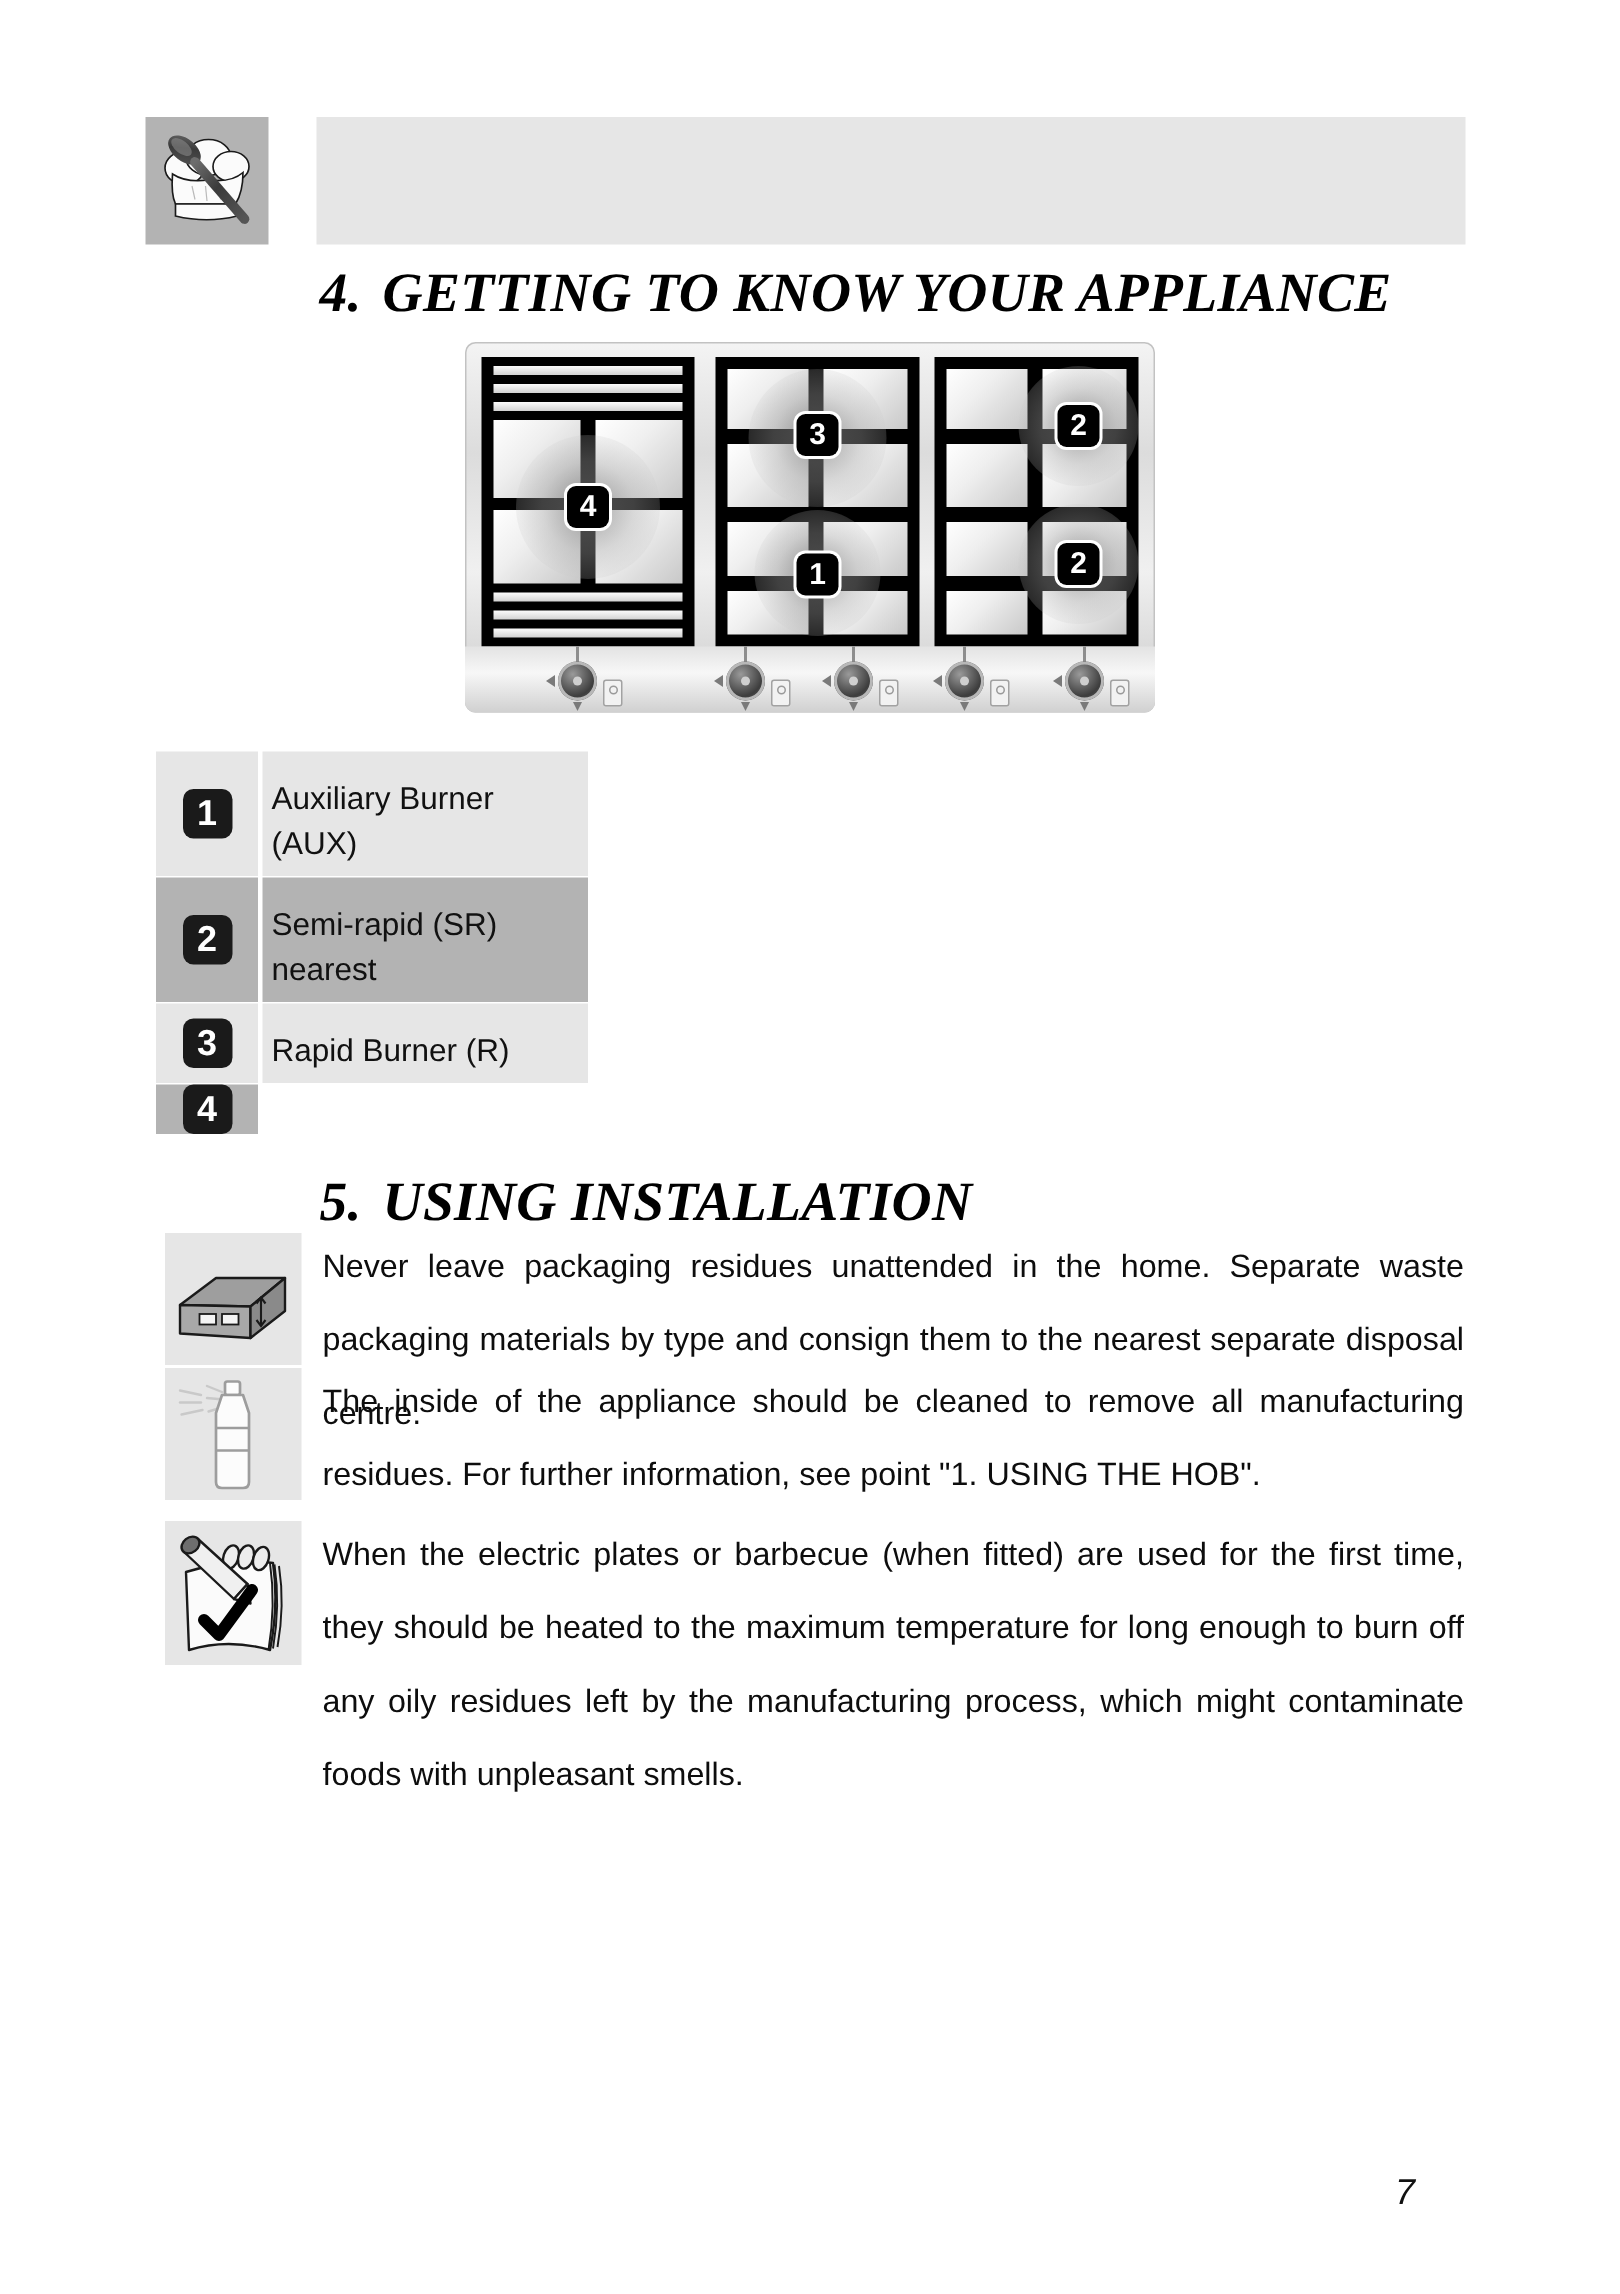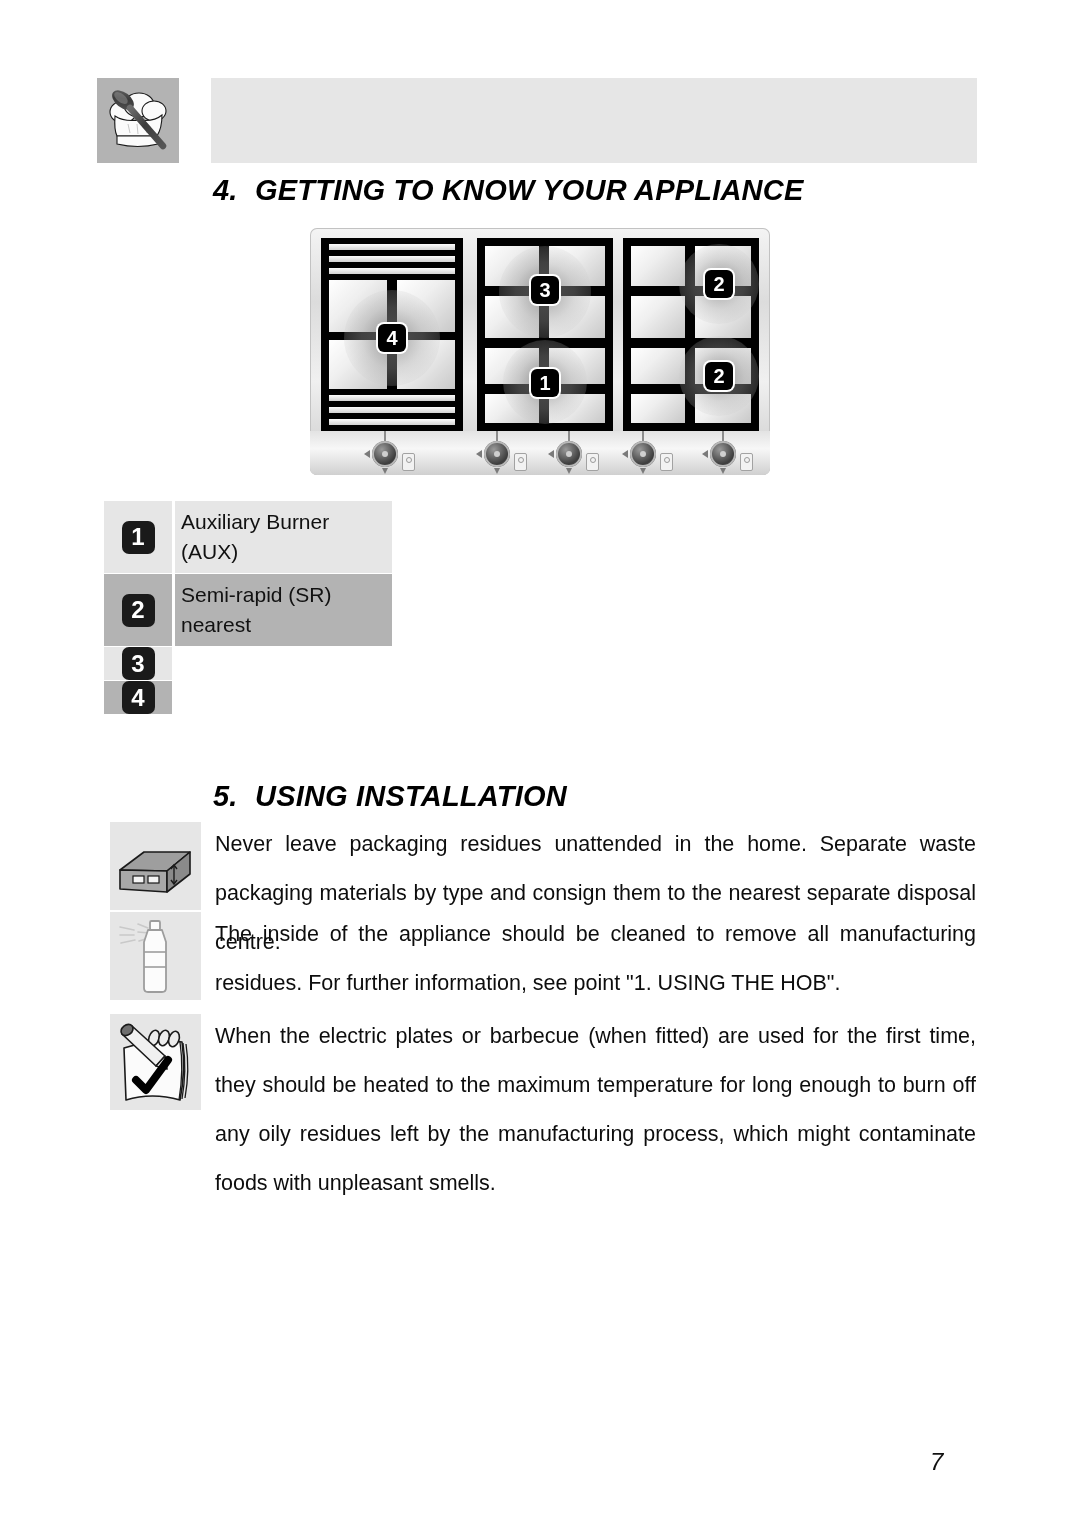"4. GETTING TO KNOW YOUR" .section-heading { font-family: Liberation Sans, sans-serif -> Liberation Serif, serif; font-size: 29px -> 37px }
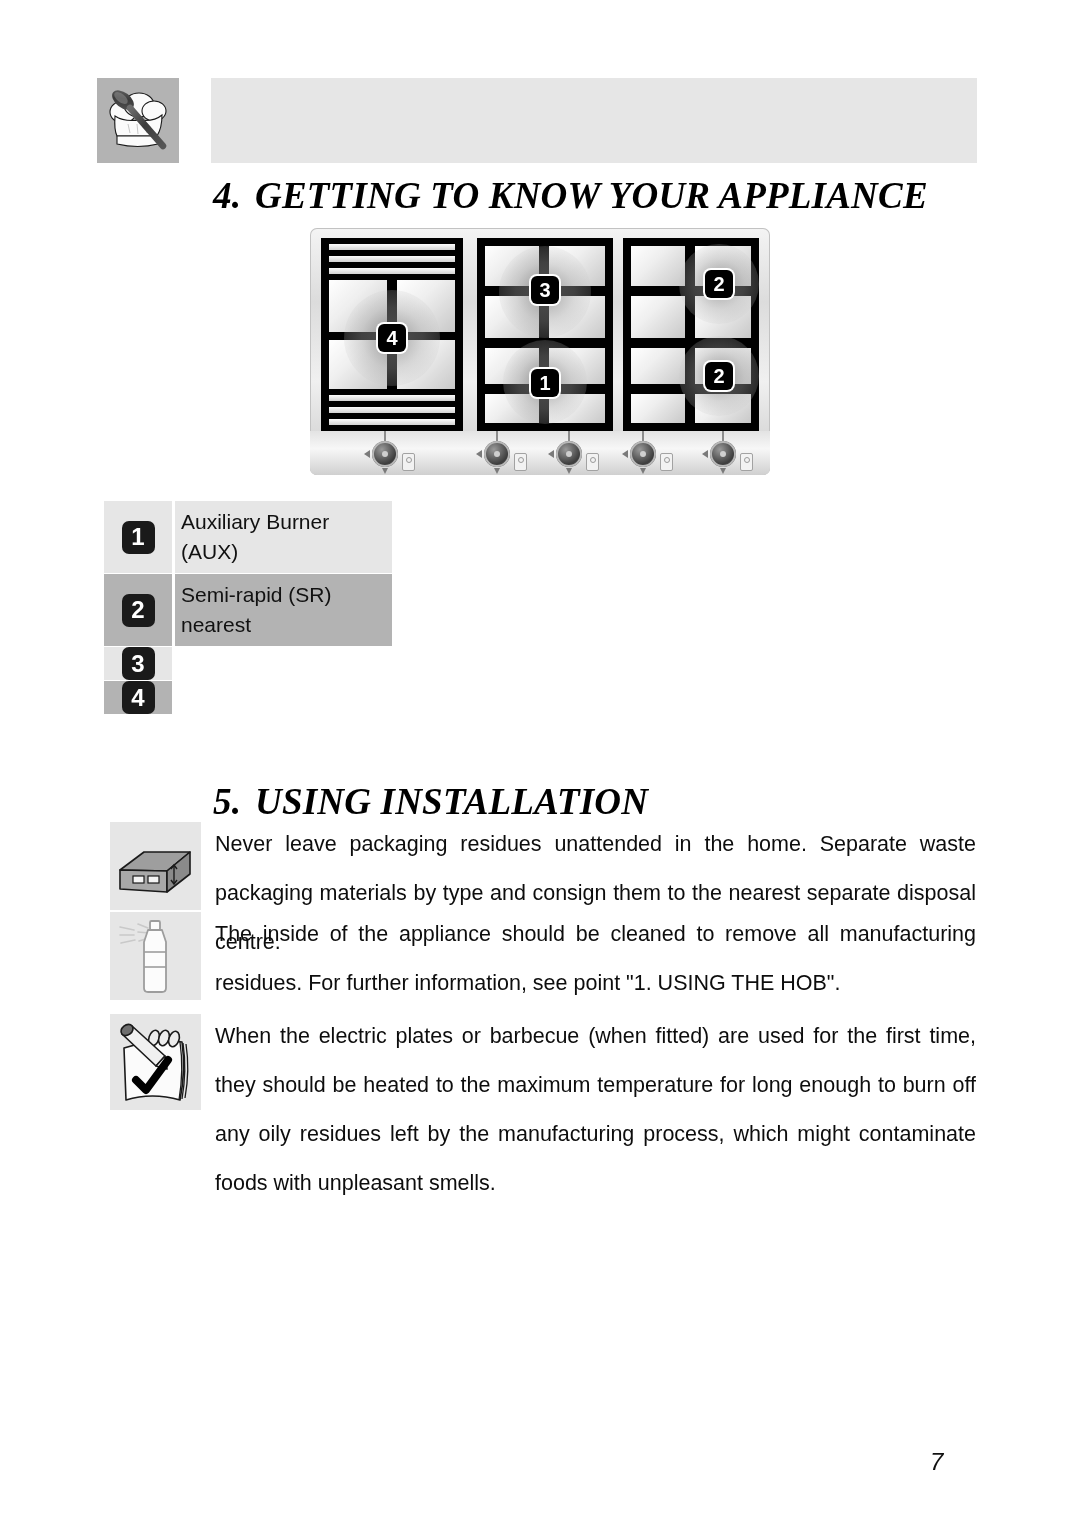"Auxiliary Burner (AUX)" .lg-text { padding: 6px 0 6px 6px -> 17px 0 6px 6px }
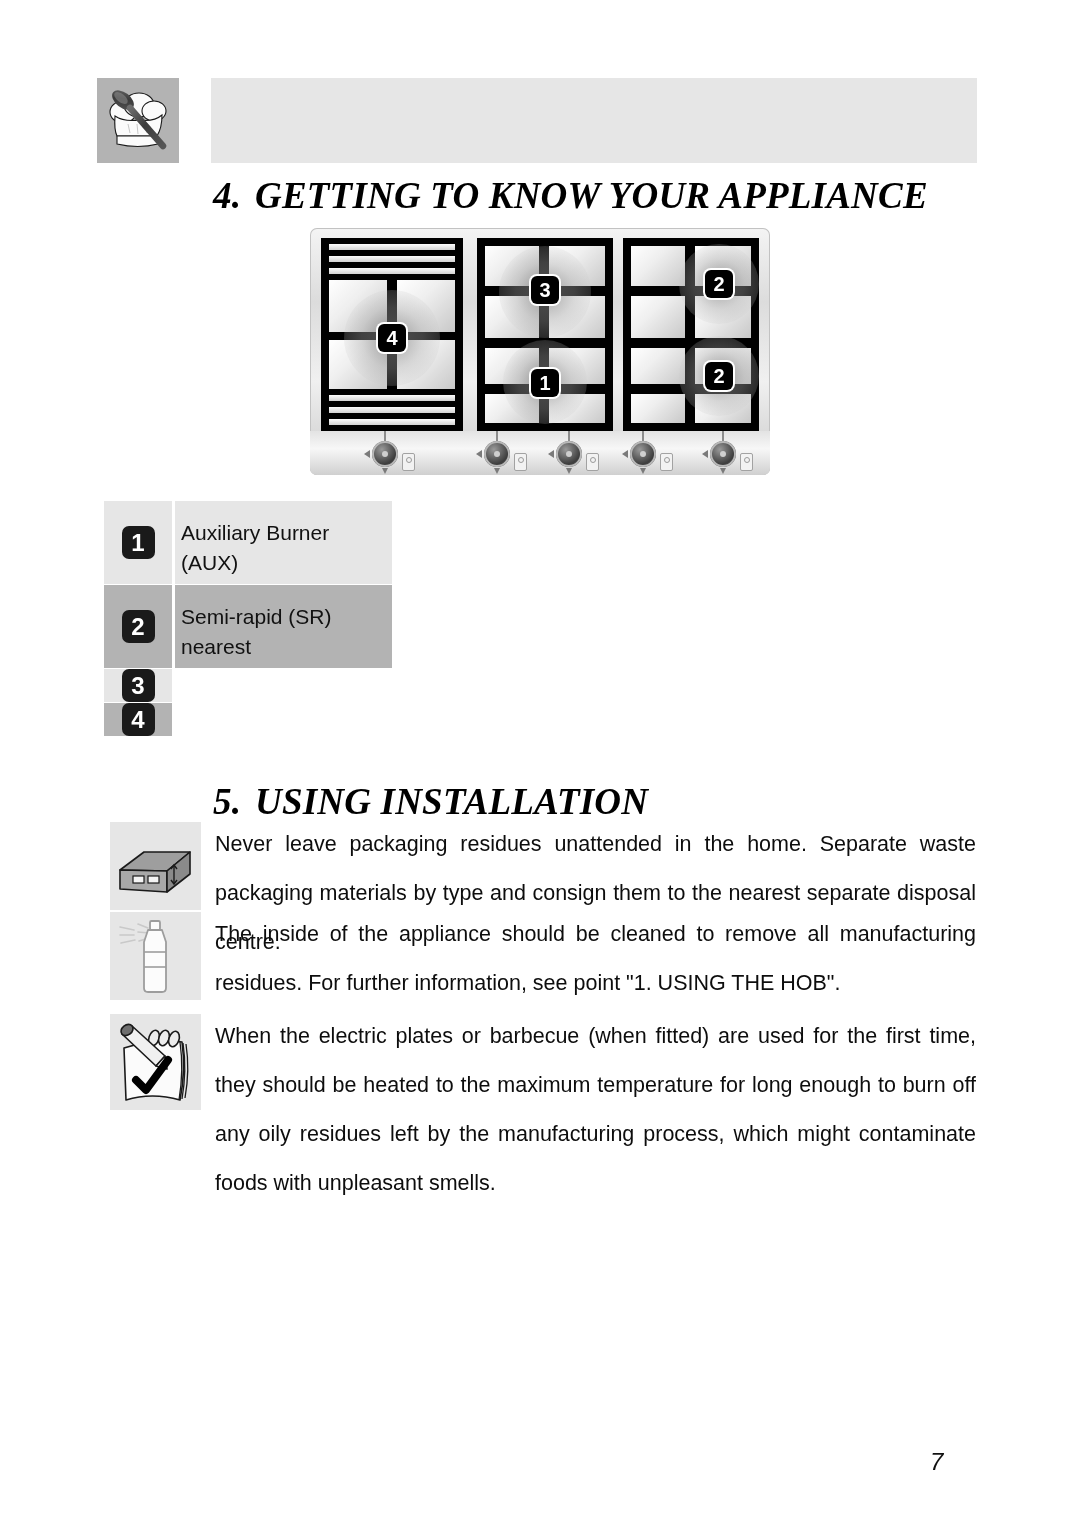"Rapid Burner (R)" div.lg-text { html: none -> <div>Rapid Burner (R)</div> }
